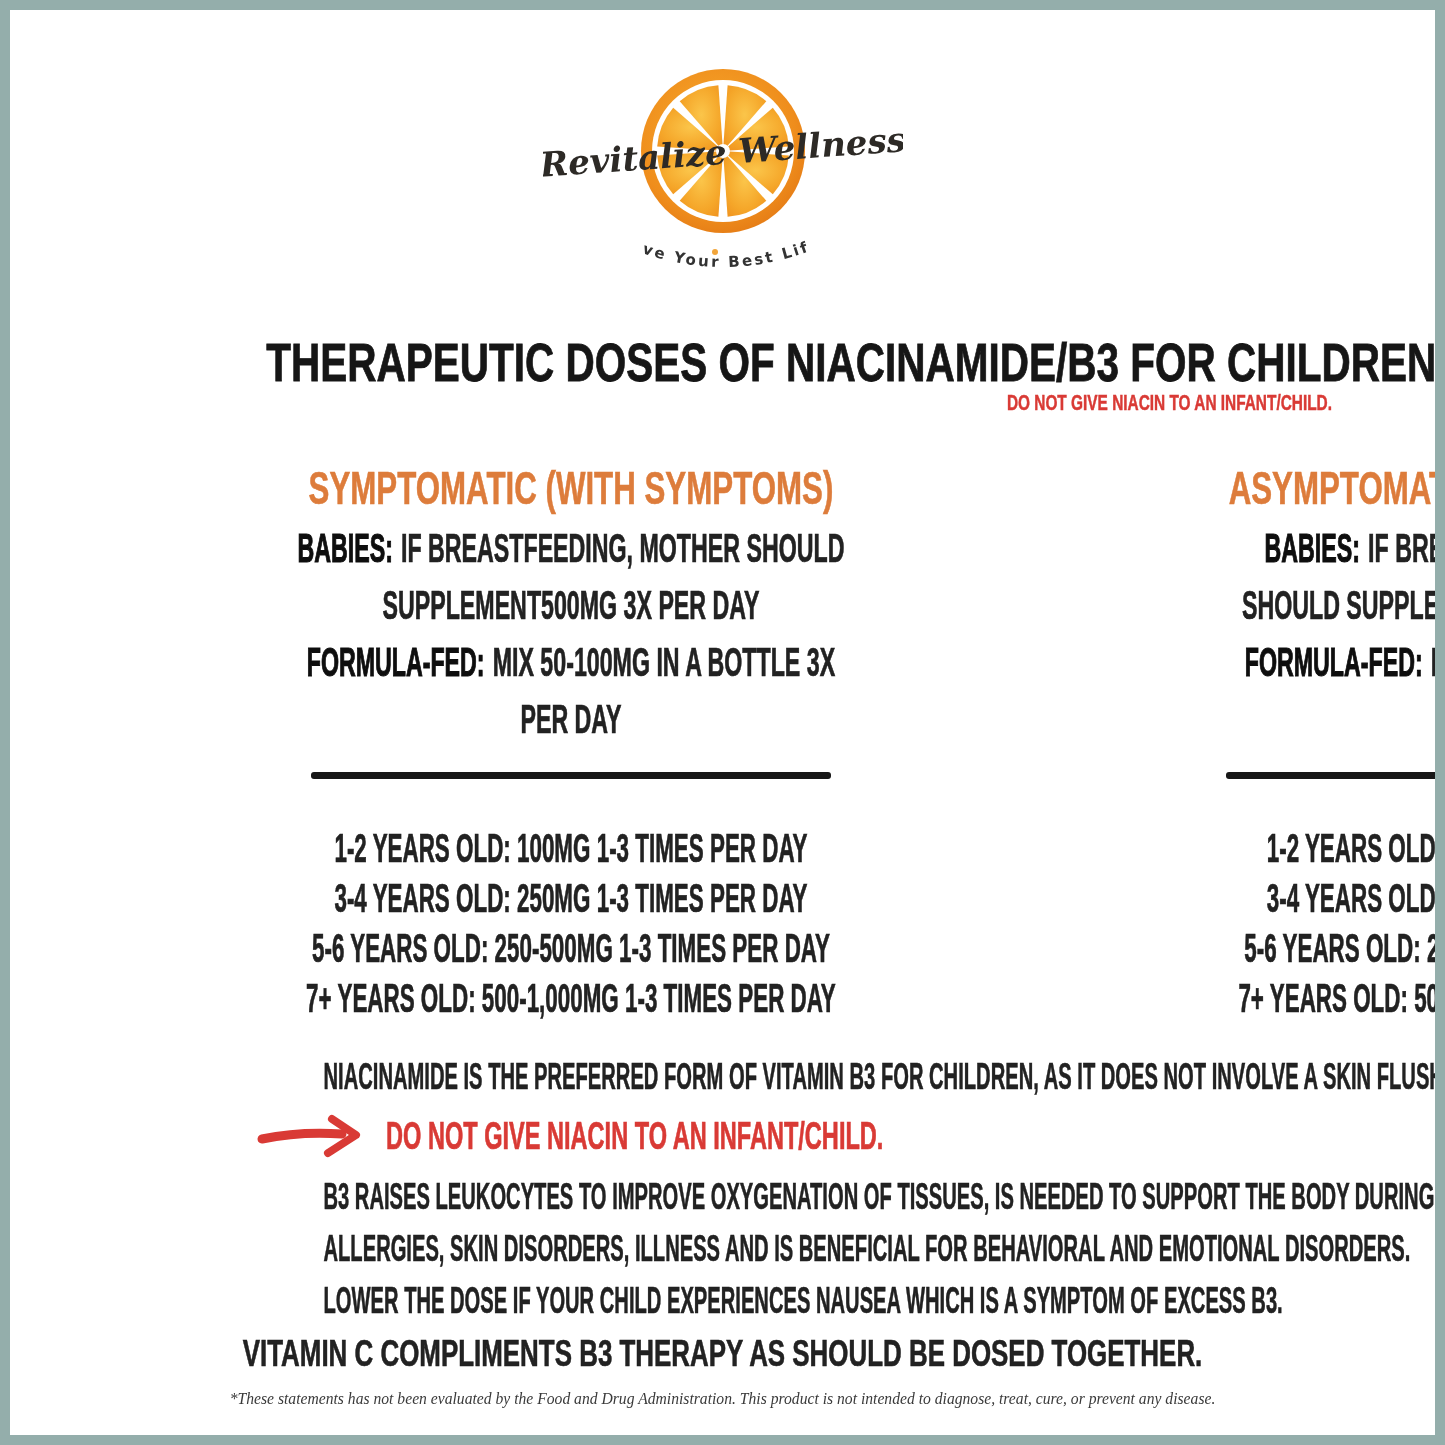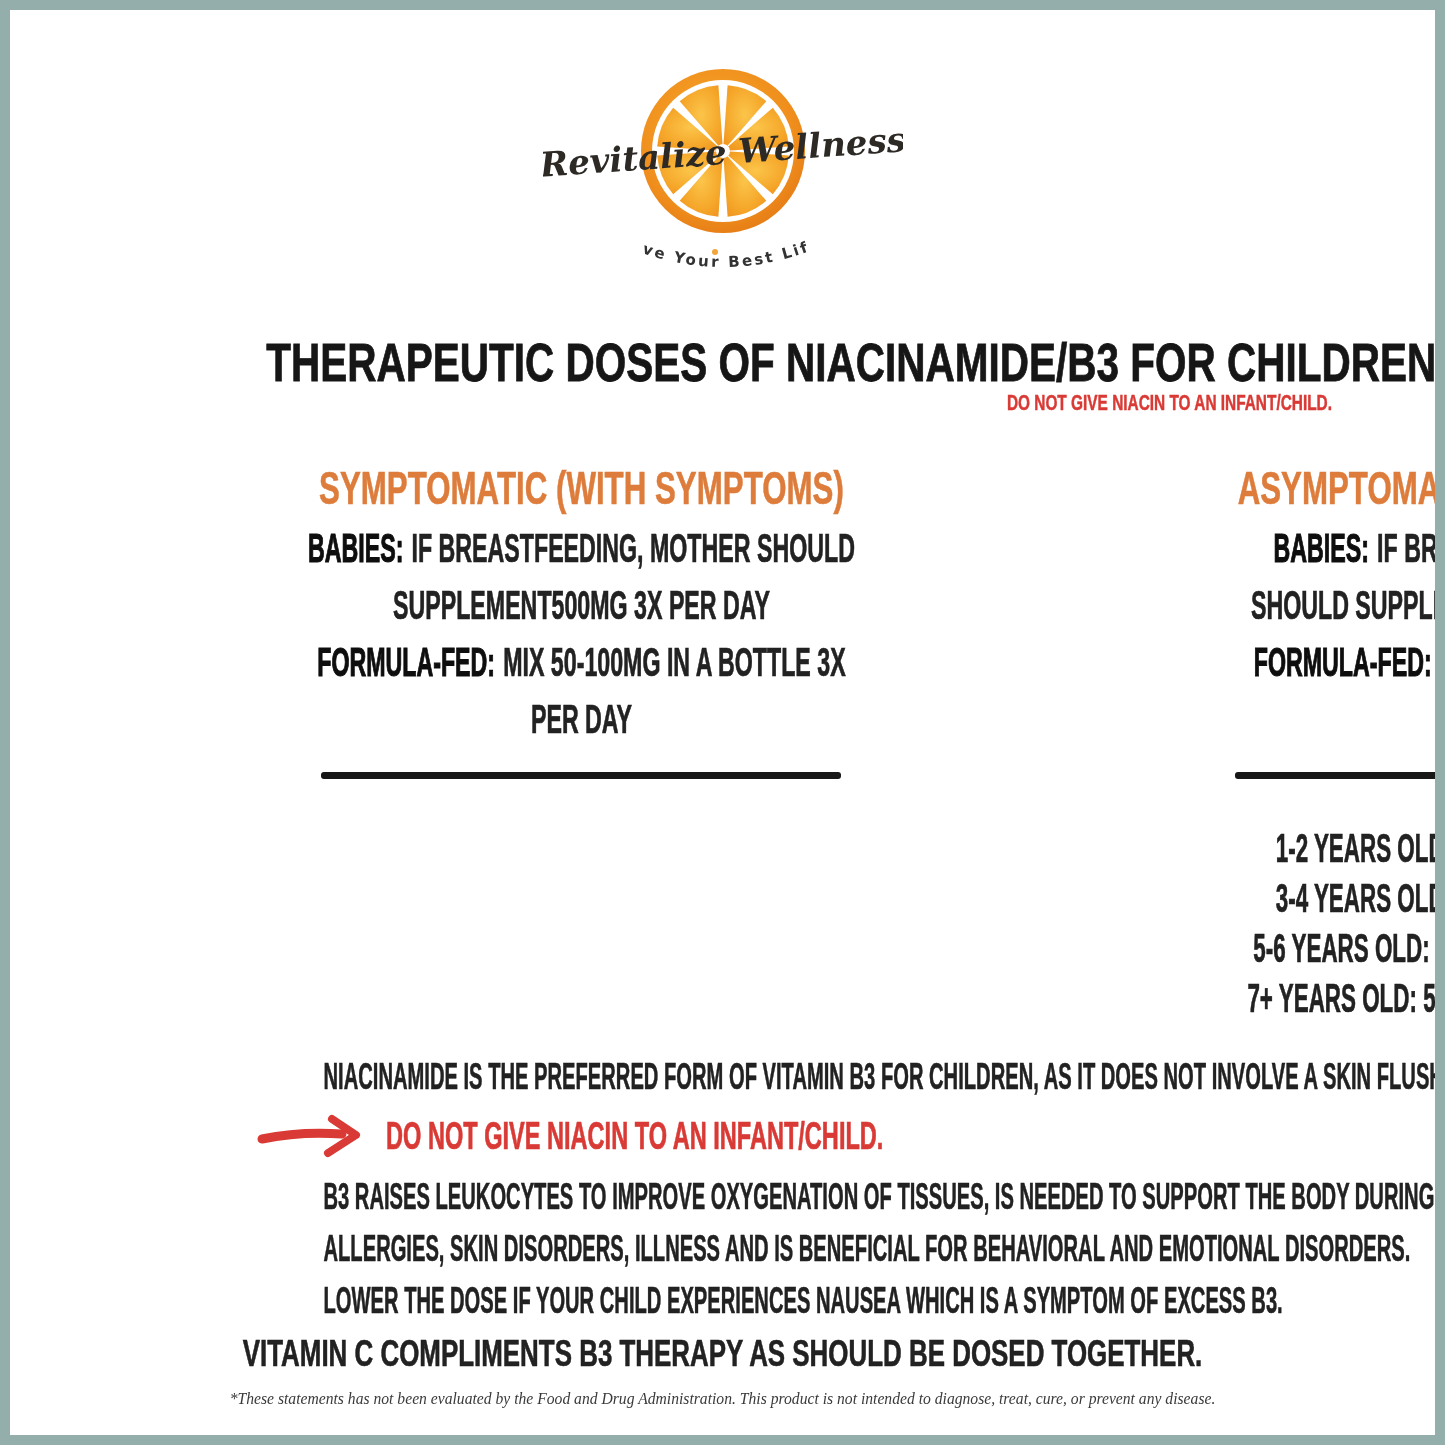"SYMPTOMATIC (WITH SYMPTOMS)" .columns { margin-left: 12px -> none }
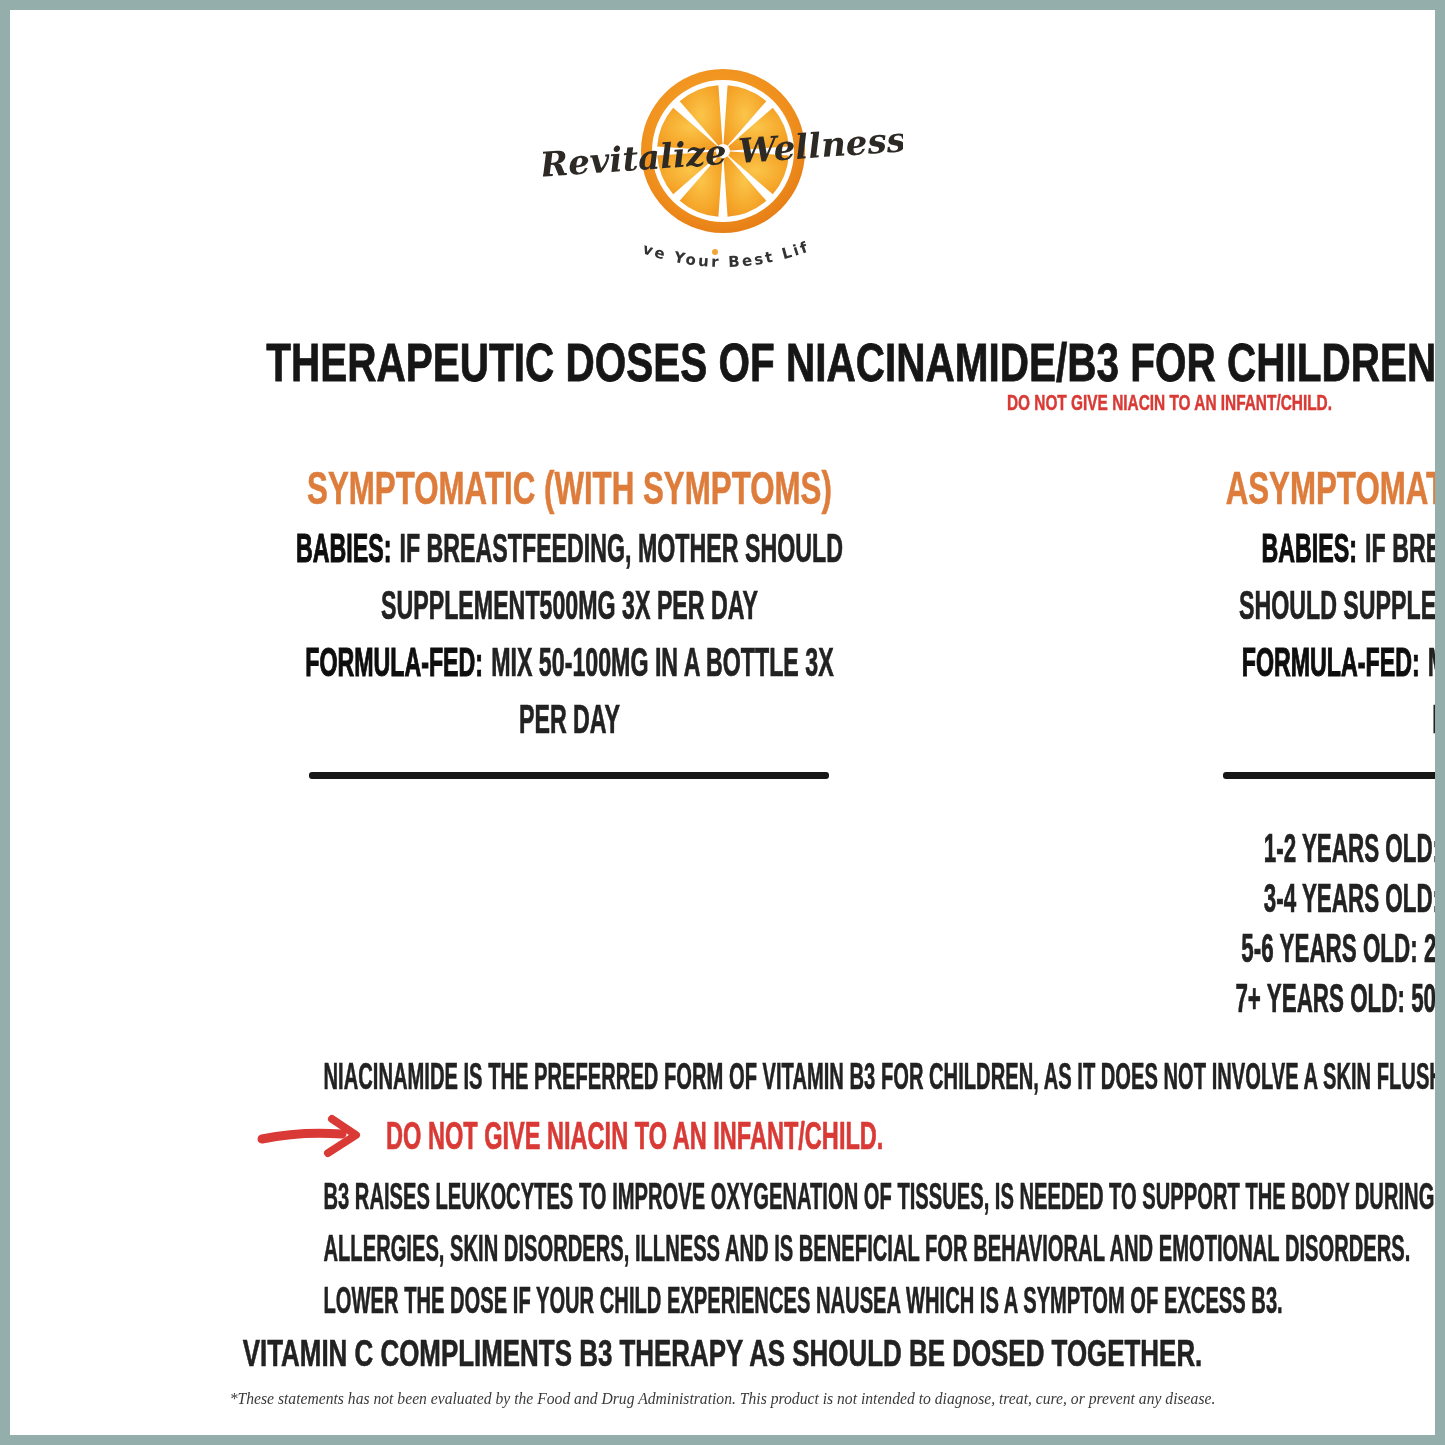"1-2 YEARS OLD: 100MG 1-3" div.doses { html: none -> <div> <span>1-2 YEARS OLD: 100MG 1-3 TIMES PER DAY</span> <span>3-4 YEARS OLD: 250MG 1-3 TIMES PER DAY</span> <span>5-6 YEARS OLD: 250-500MG 1-3 TIMES PER DAY</span> <span>7+ YEARS OLD: 500-1,000MG 1-3 TIMES PER DAY</span> </div> }
